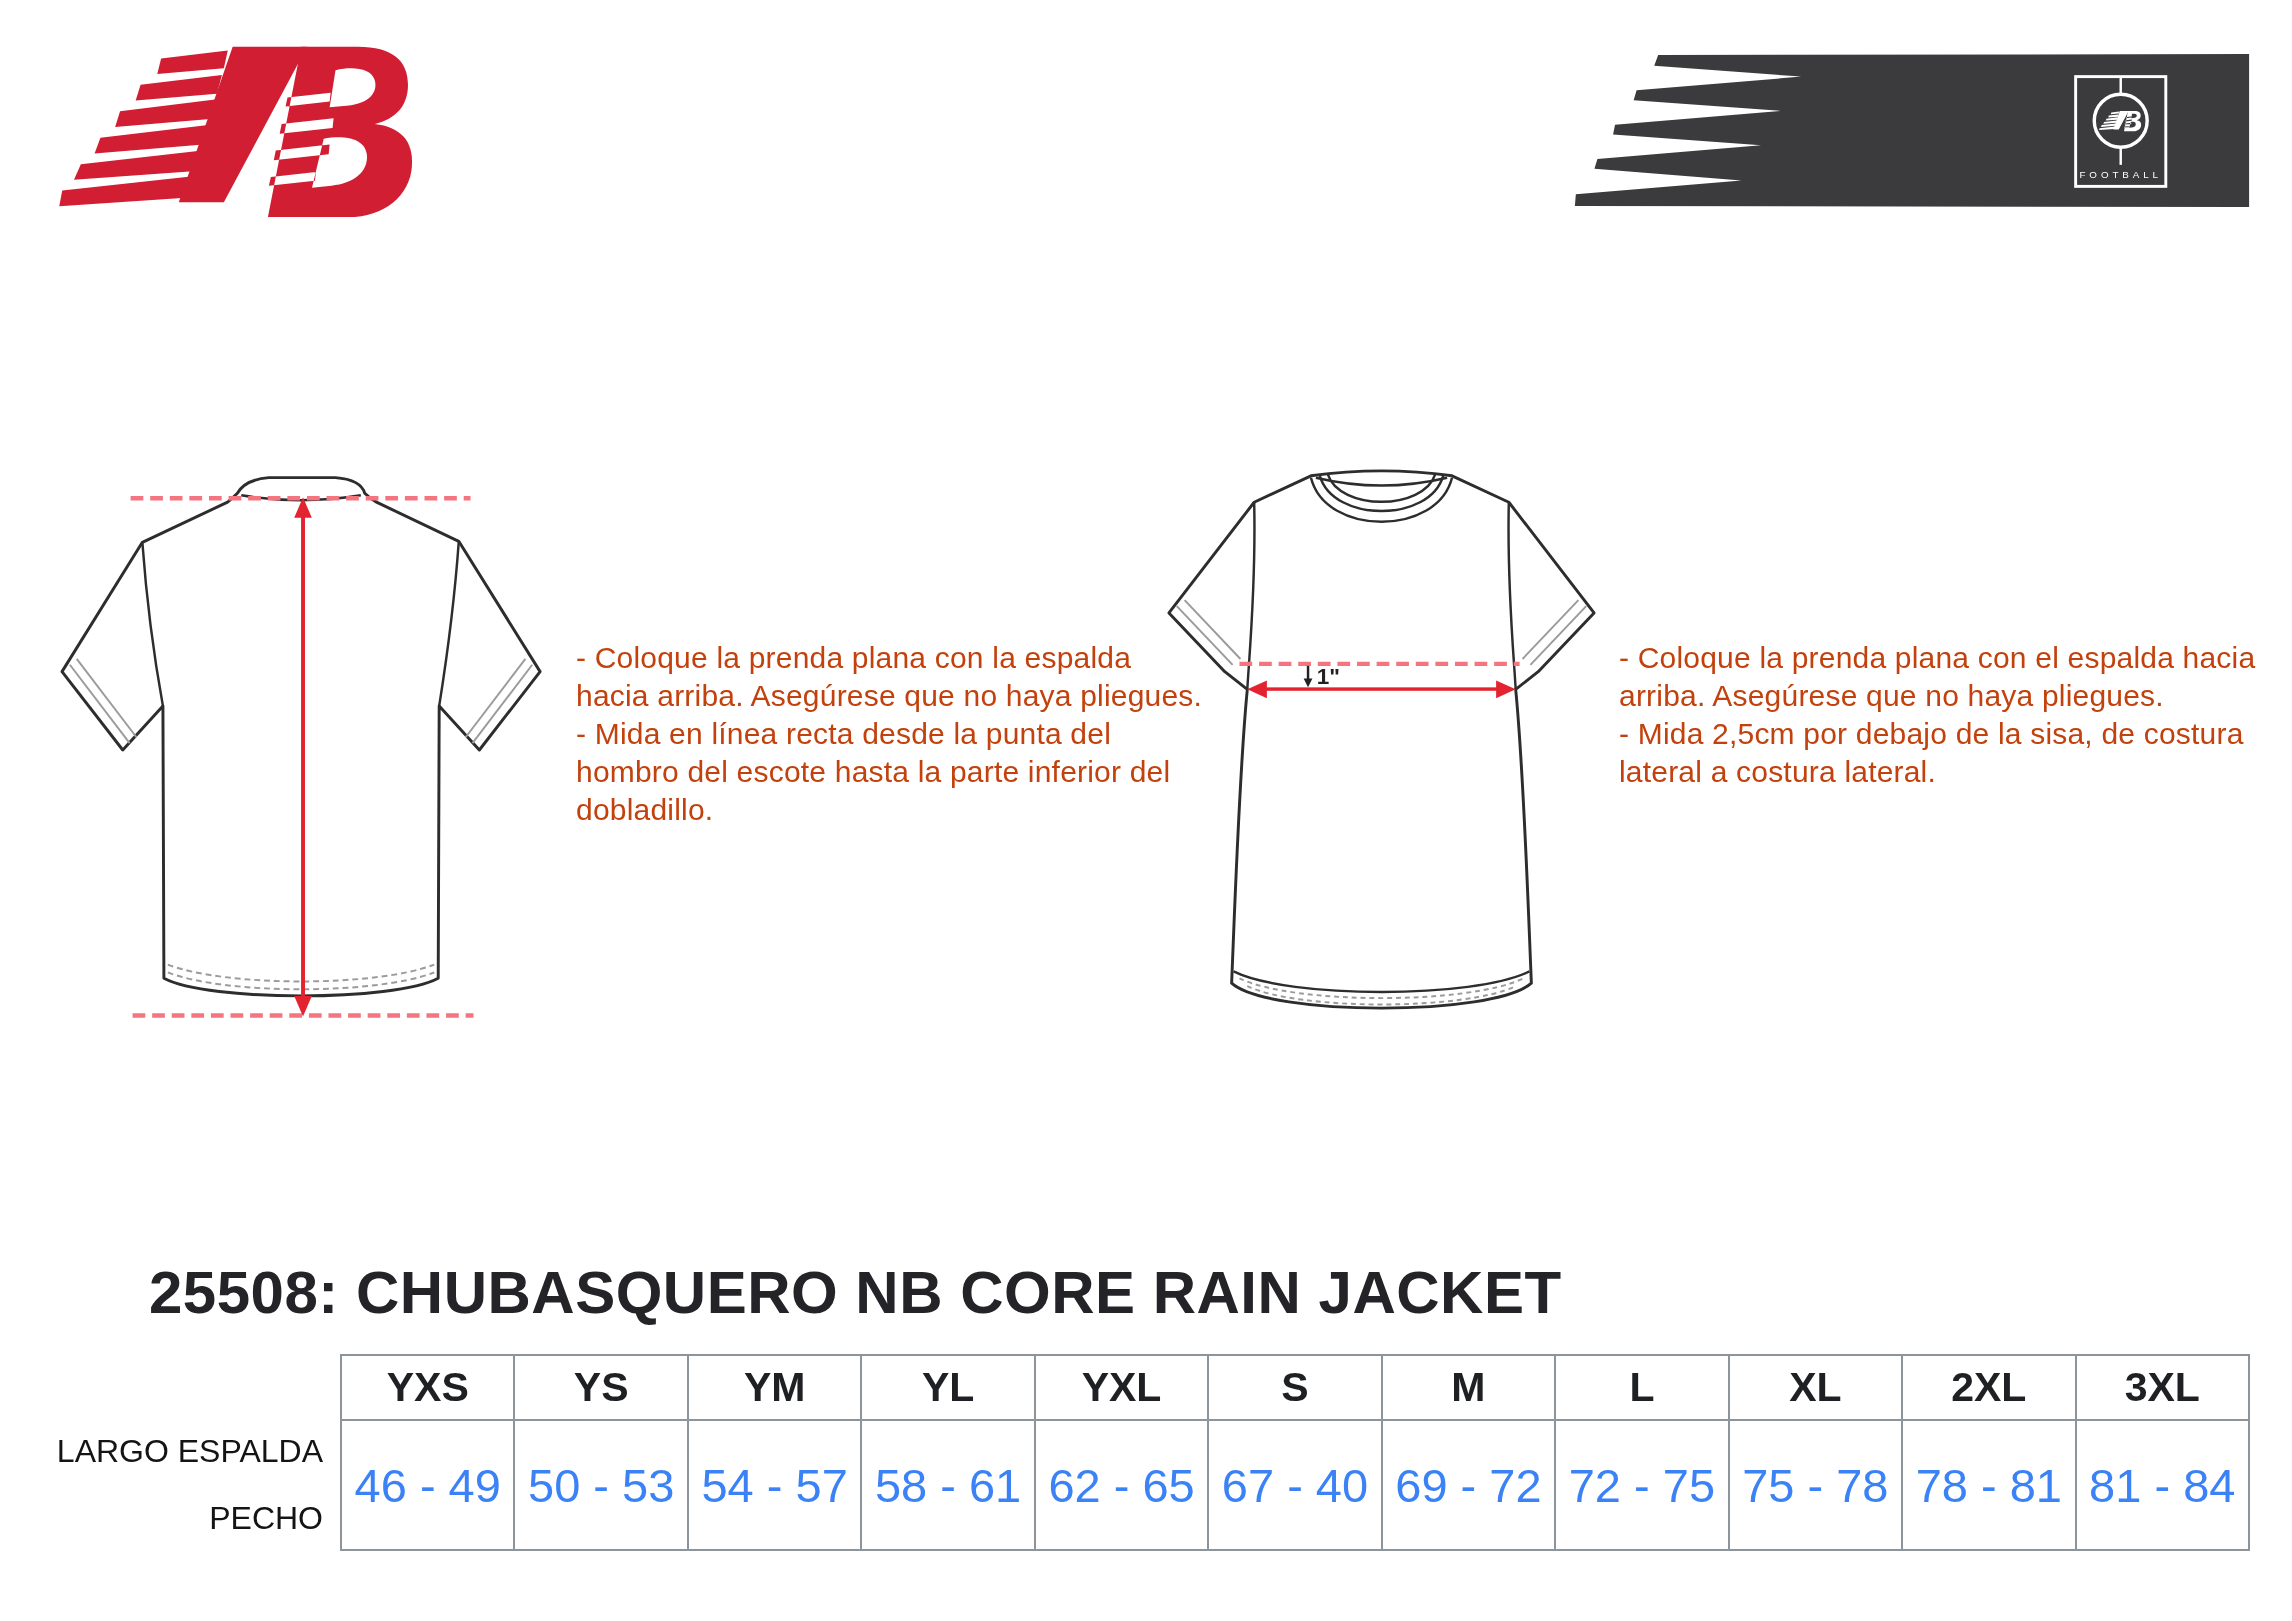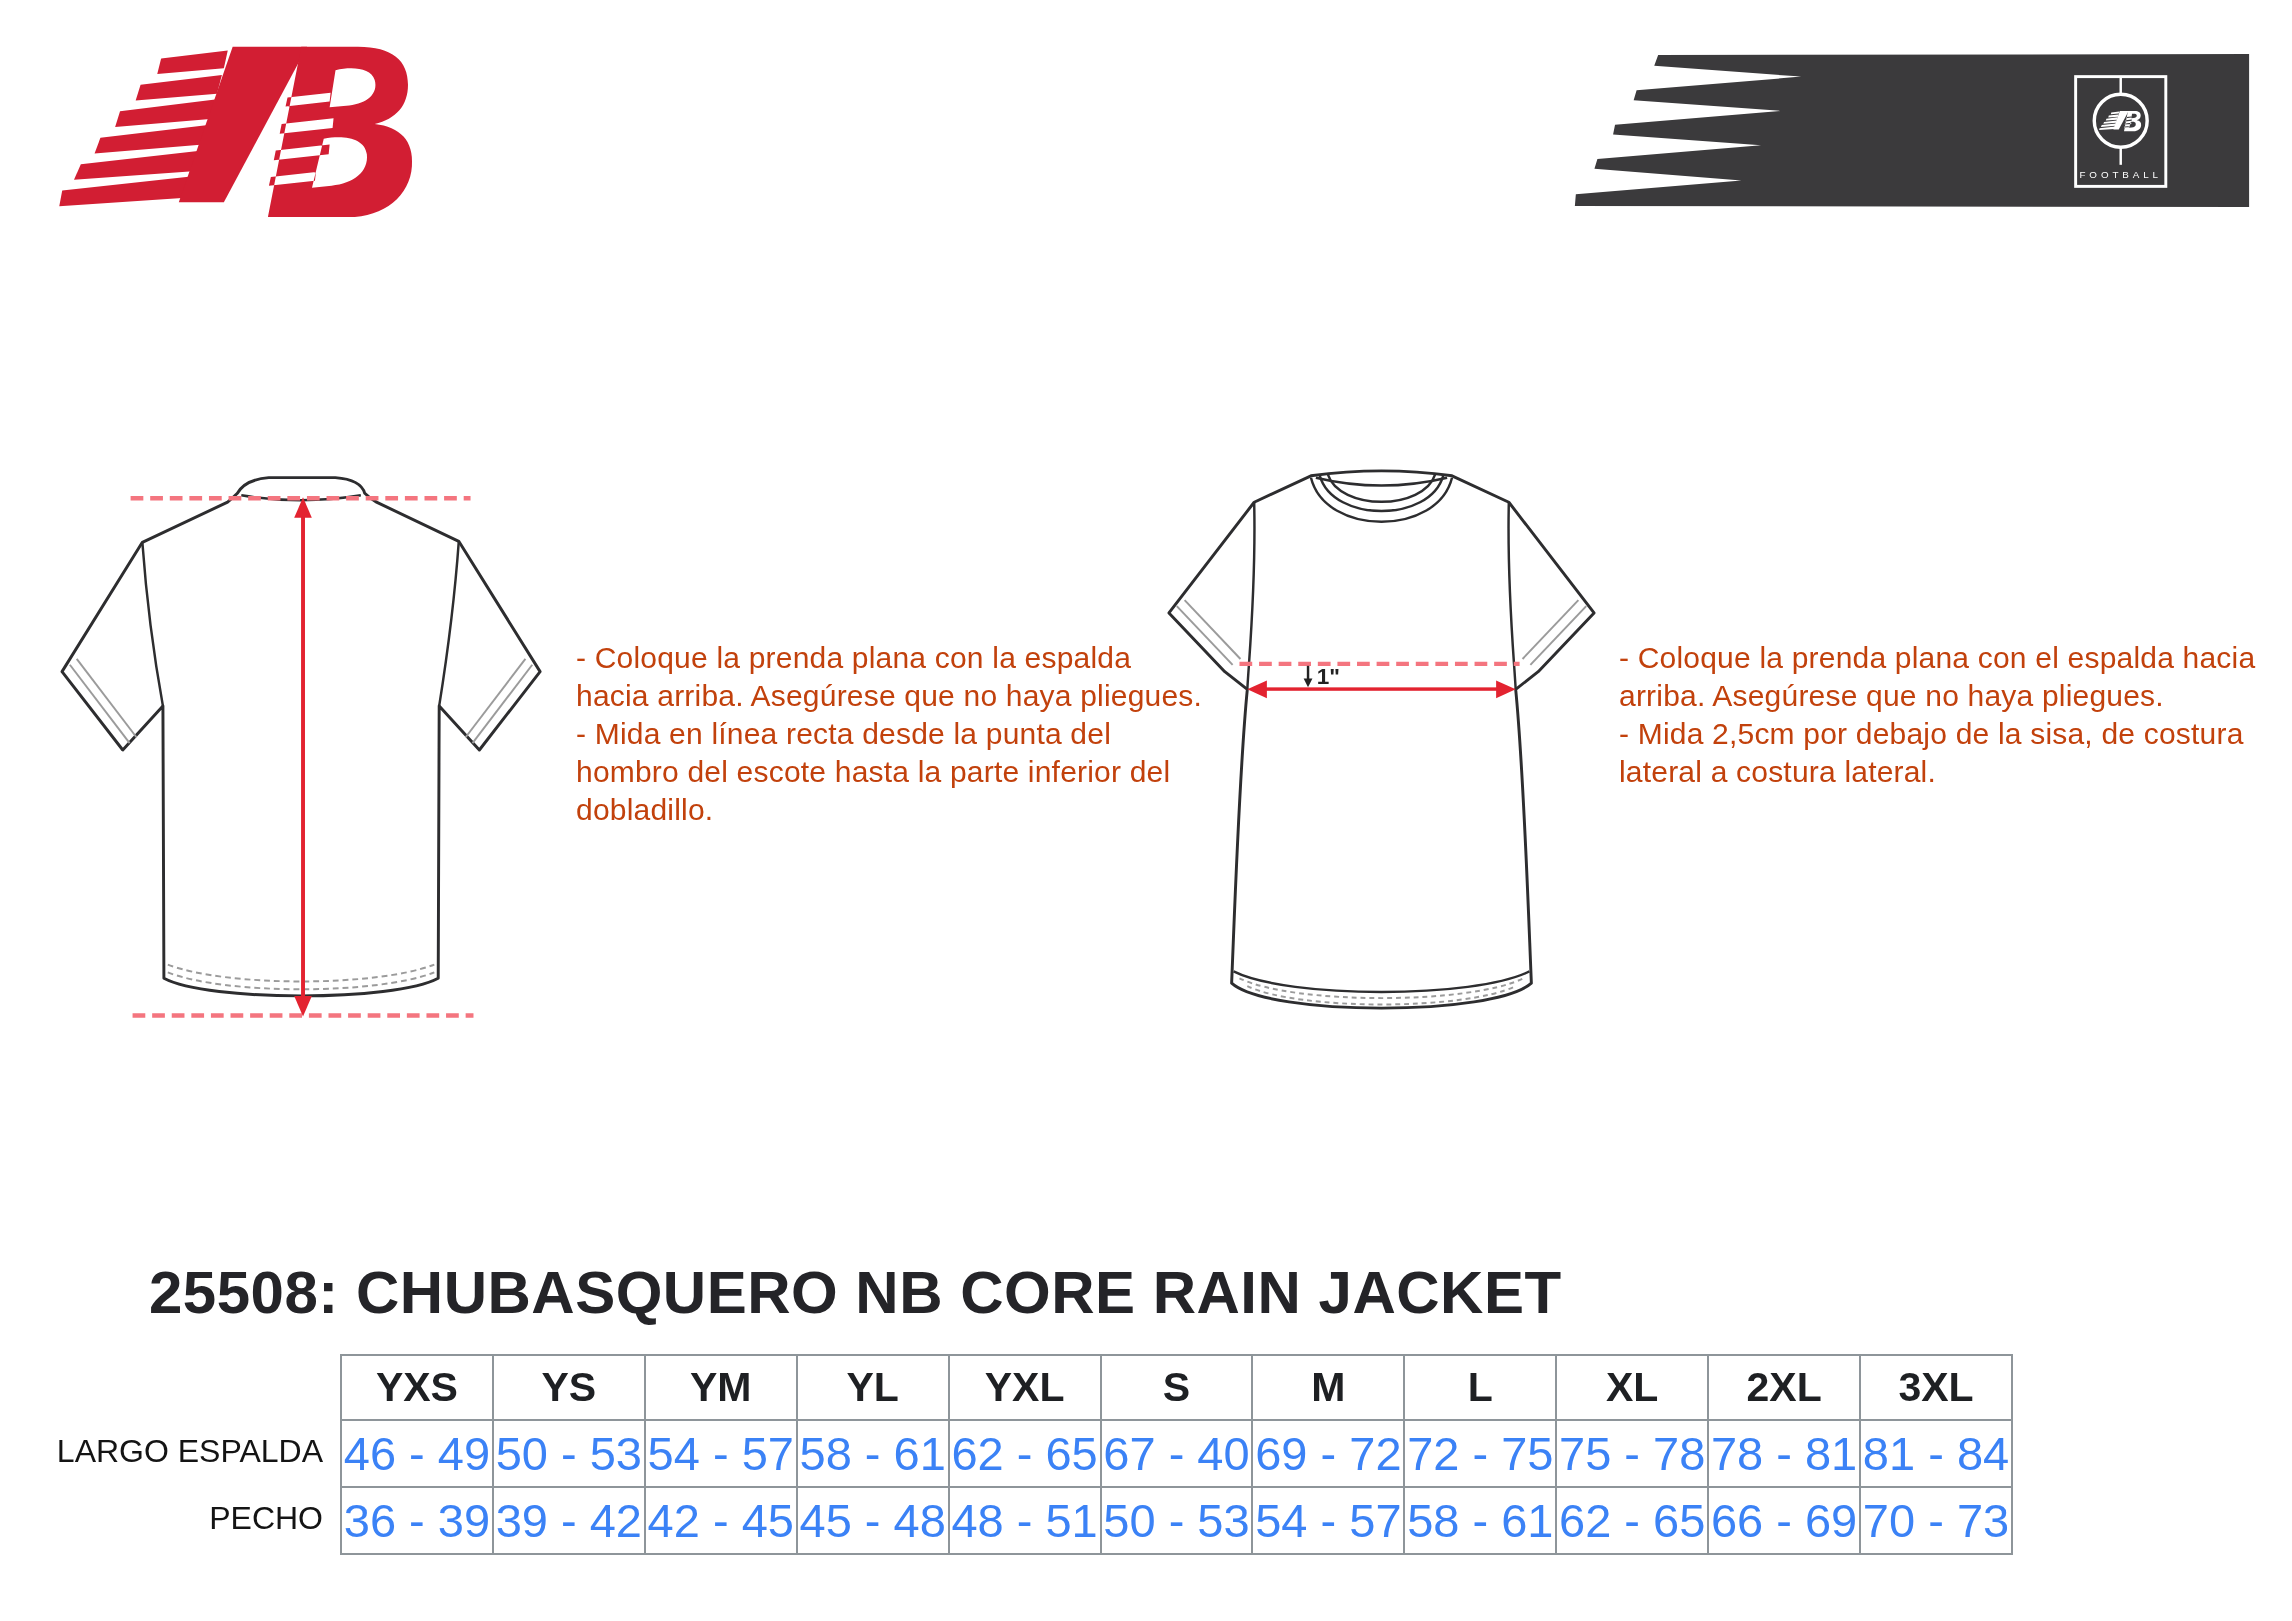"YXS" table.sizes { width: 1673px -> 1910px }
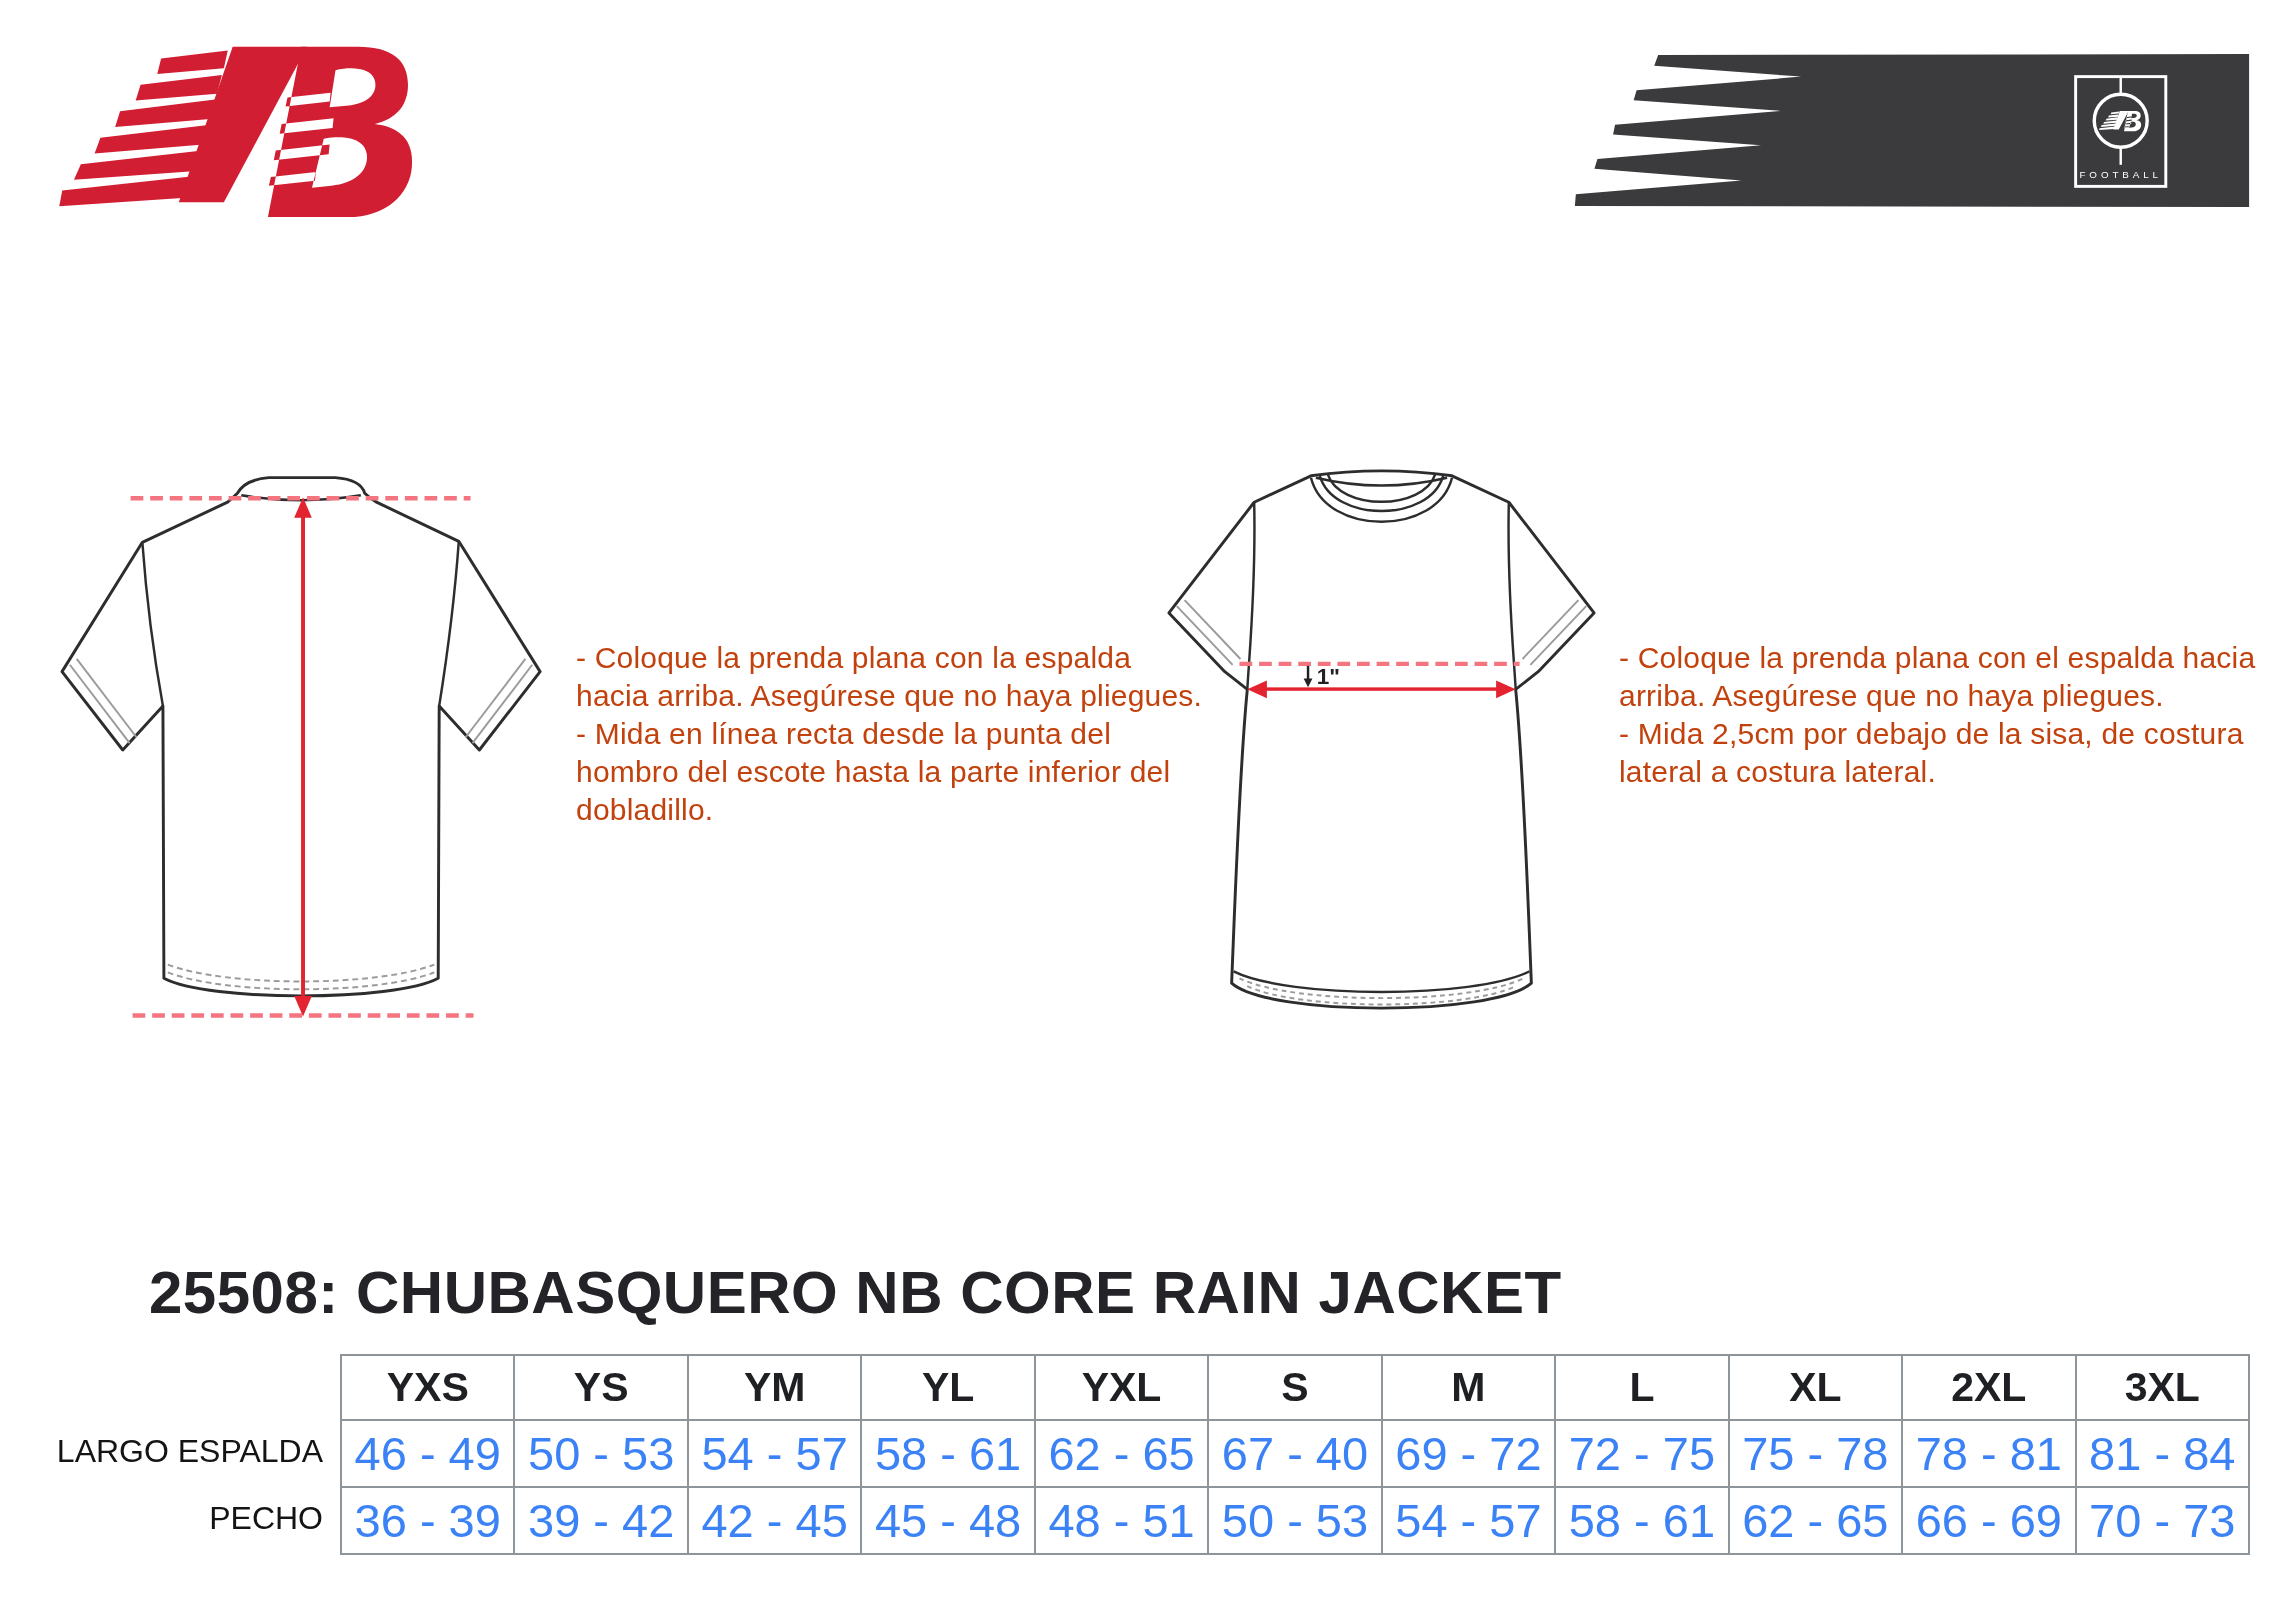"36 - 39" tr { html: <tr> <td>36 - 39</td> <td>39 - 42</td> <td>42 - 45</td> <td>45 - 48</td> <td>48 - 51</td> <td>50 - 53</td> <td>54 - 57</td> <td>58 - 61</td> <td>62 - 65</td> <td>66 - 69</td> <td>70 - 73</td> </tr> -> none }
